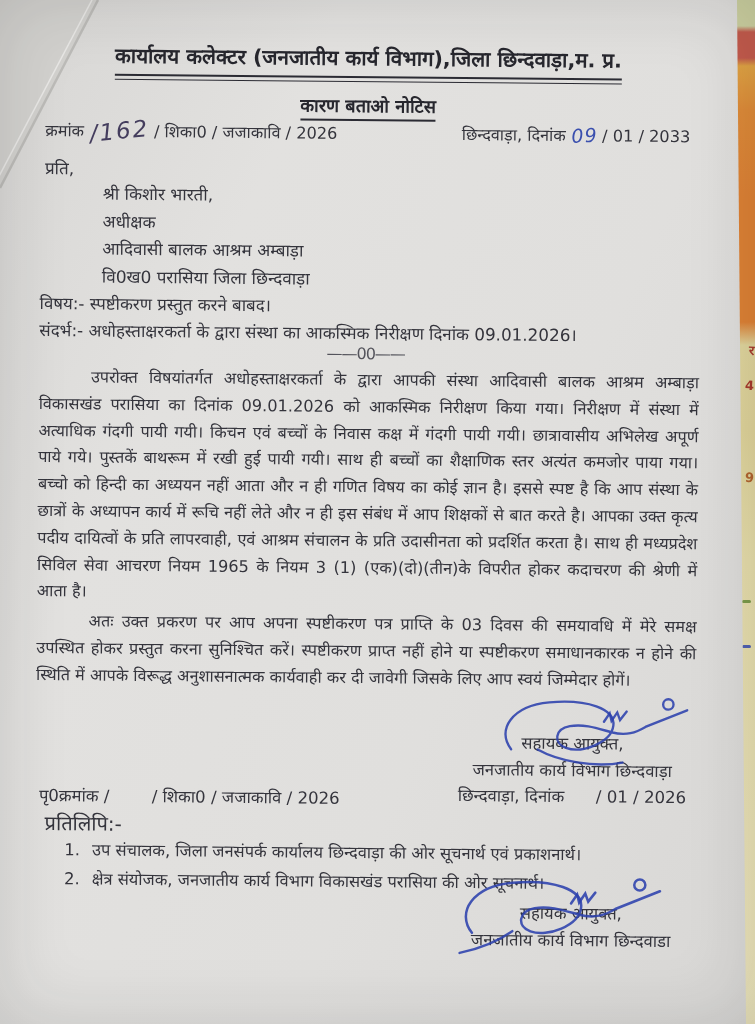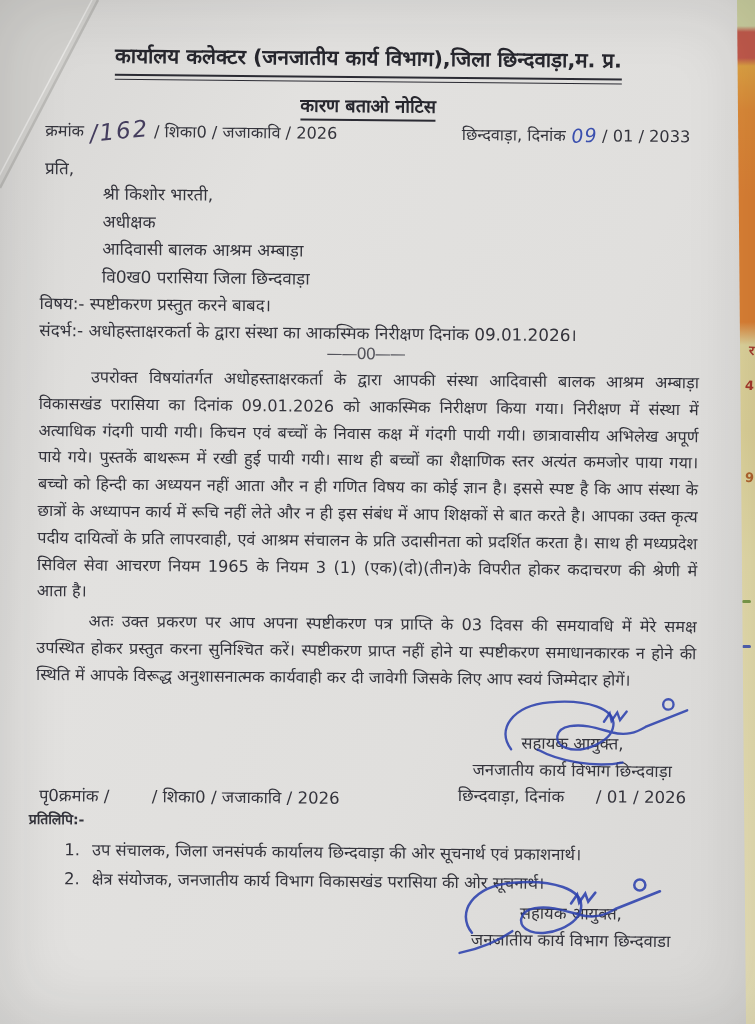"प्रतिलिपि:-" .copy-label { font-size: 14px -> 20px; font-weight: 700 -> 400; left: 36px -> 52px }
